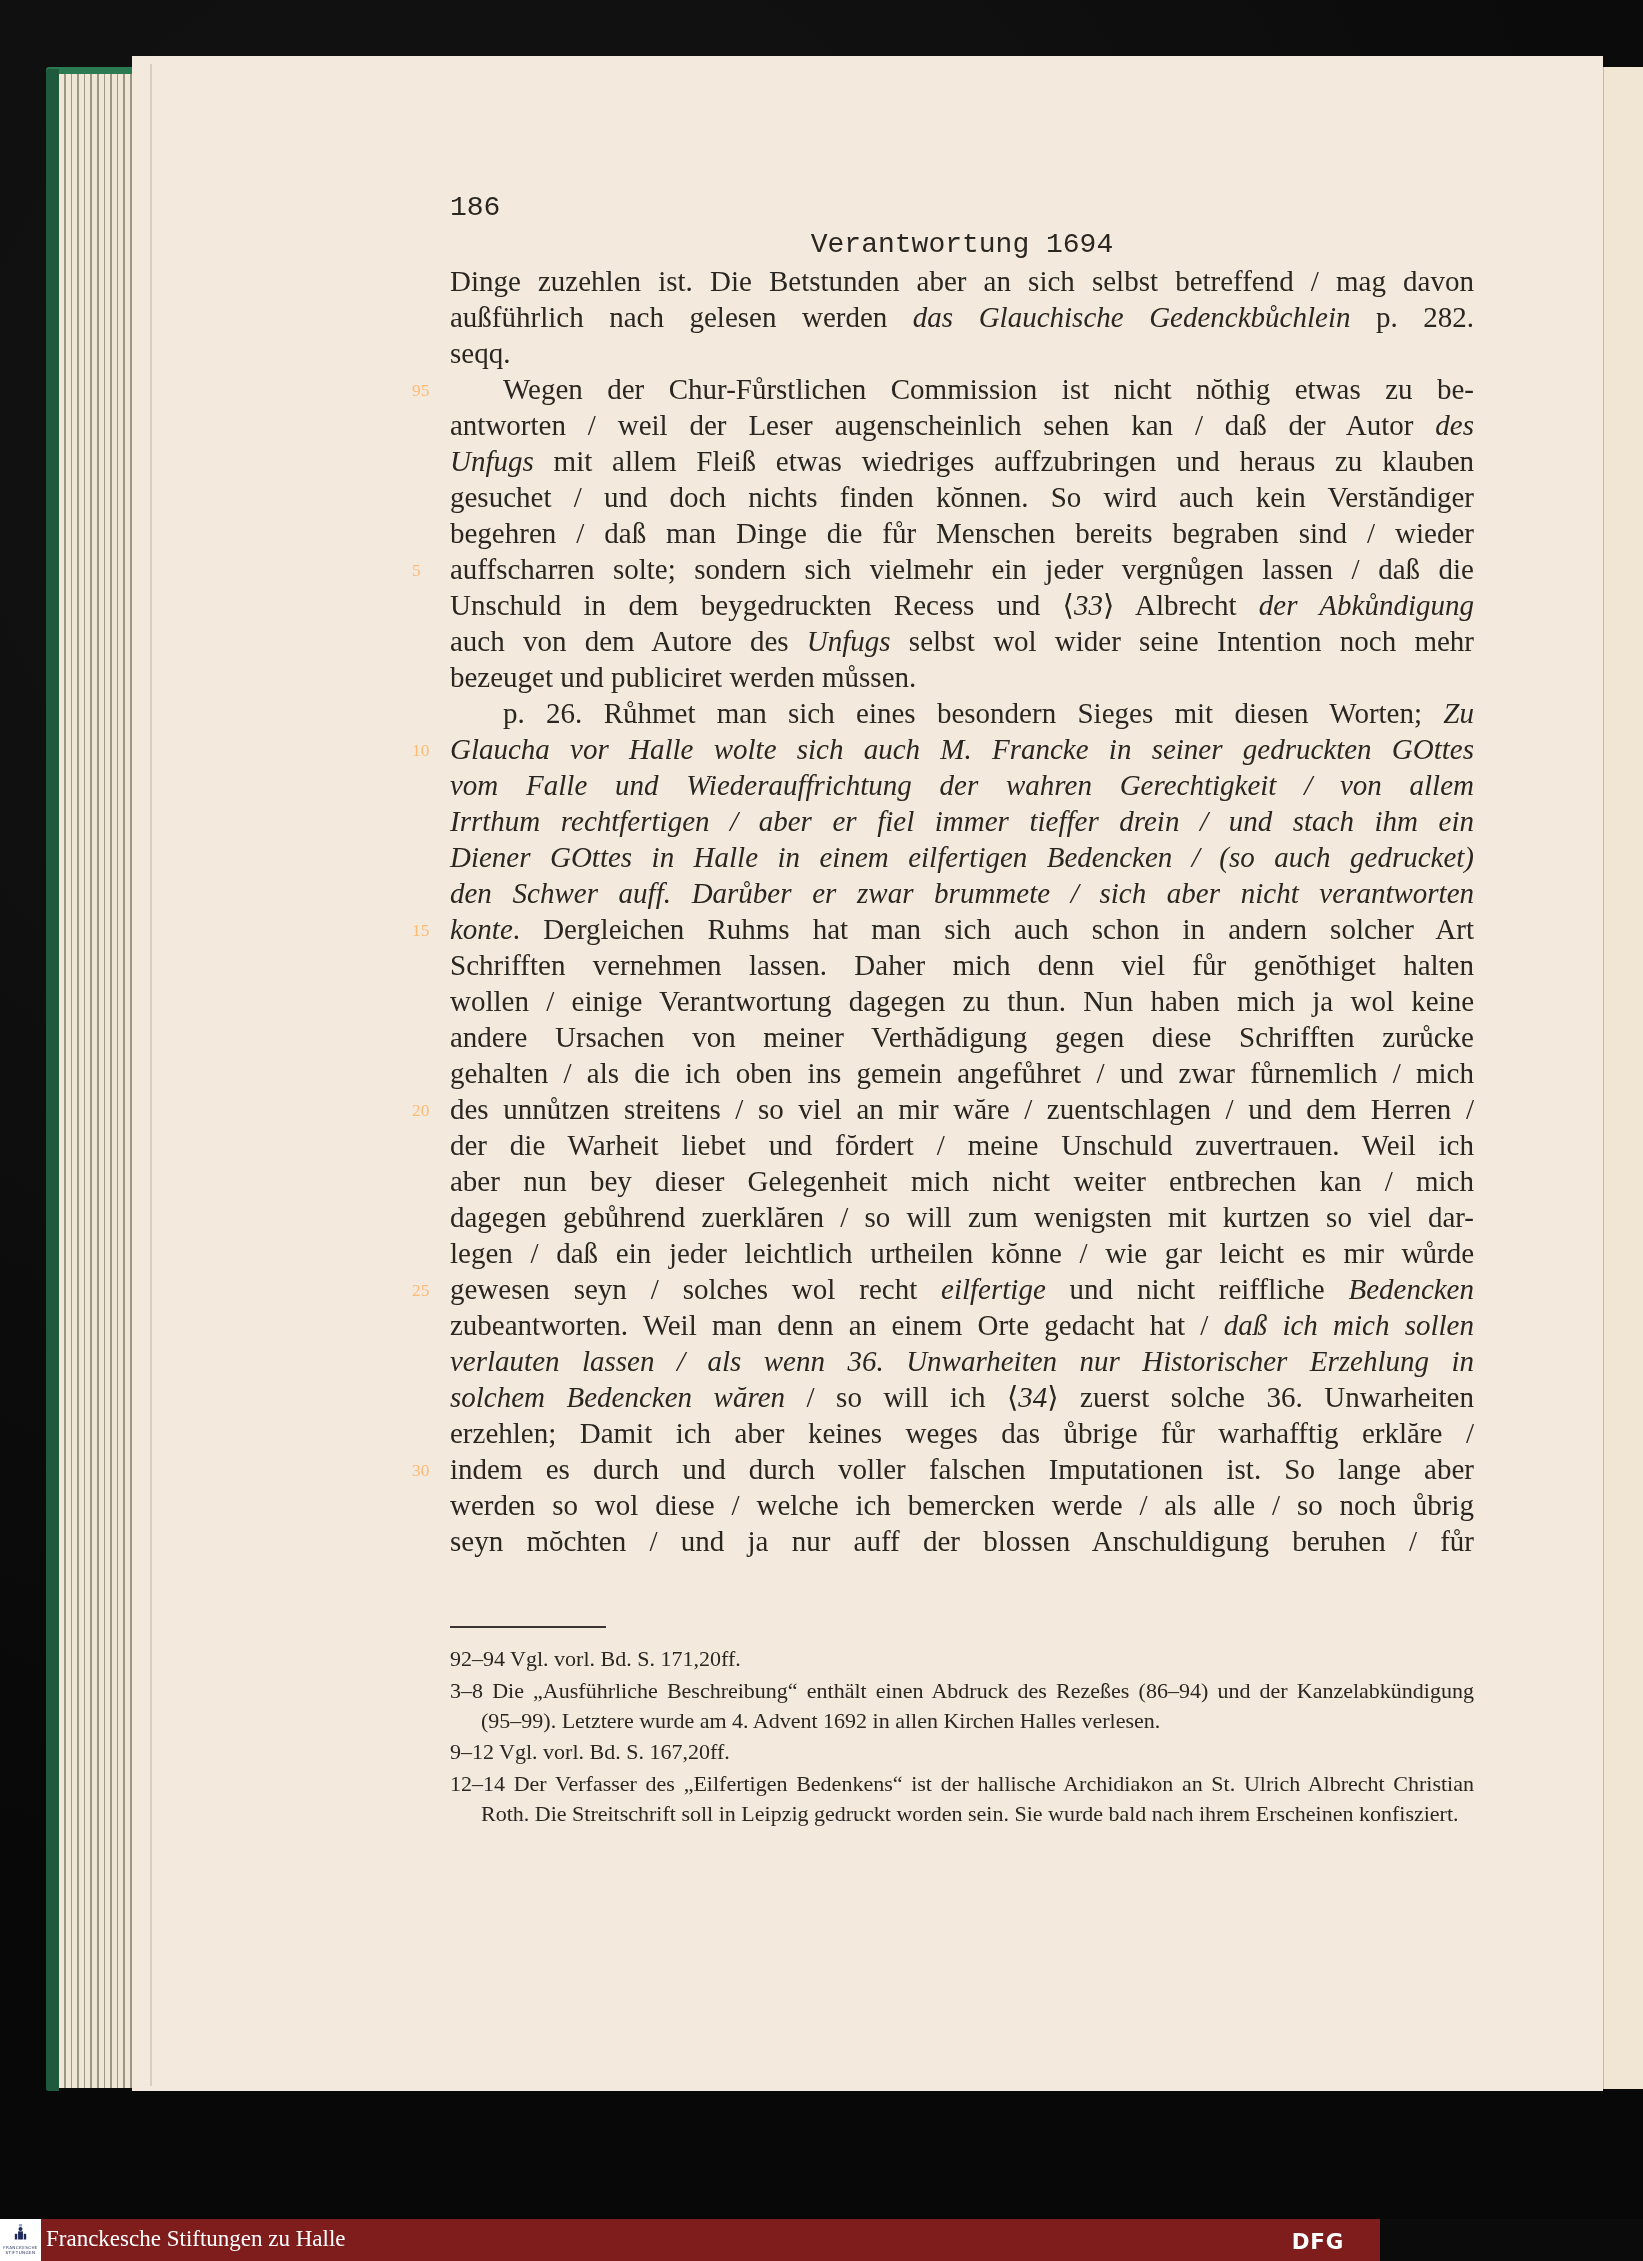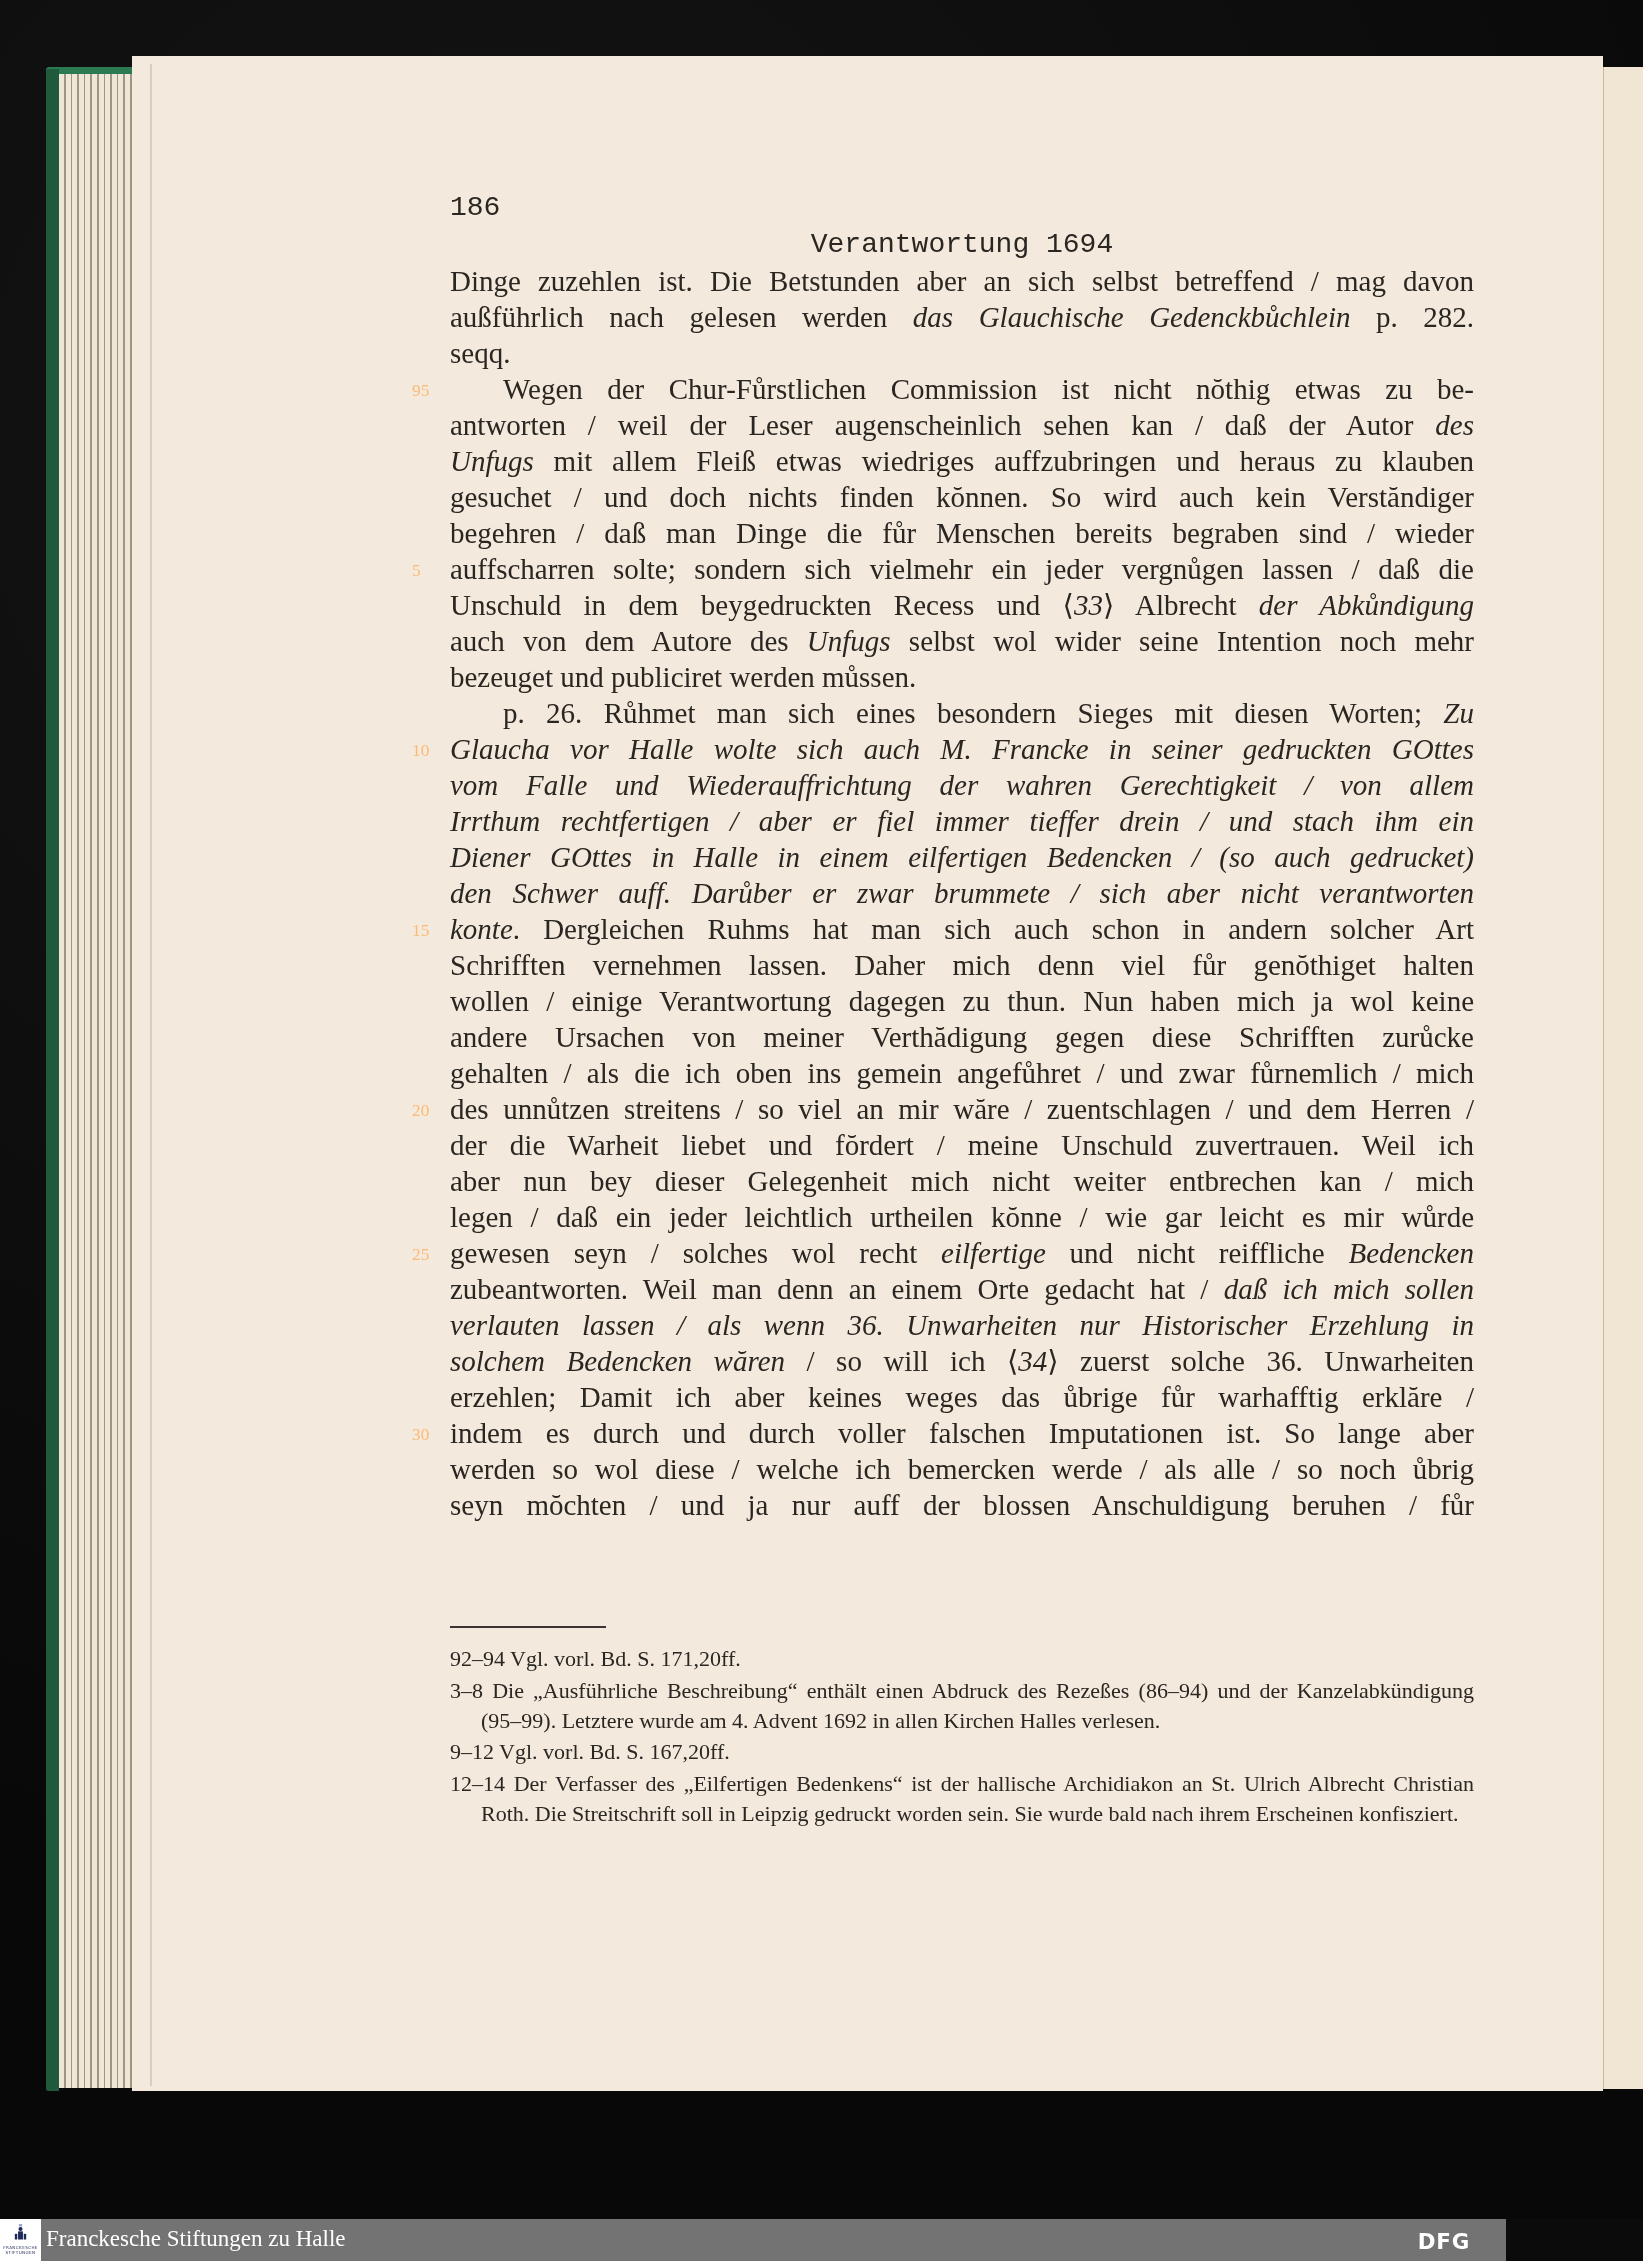"dagegen gebůhrend zuerklăren / so" div.line { html: none -> <div><span>dagegen gebůhrend zuerklăren / so will zum wenigsten mit kurtzen so viel dar-</span></div> }
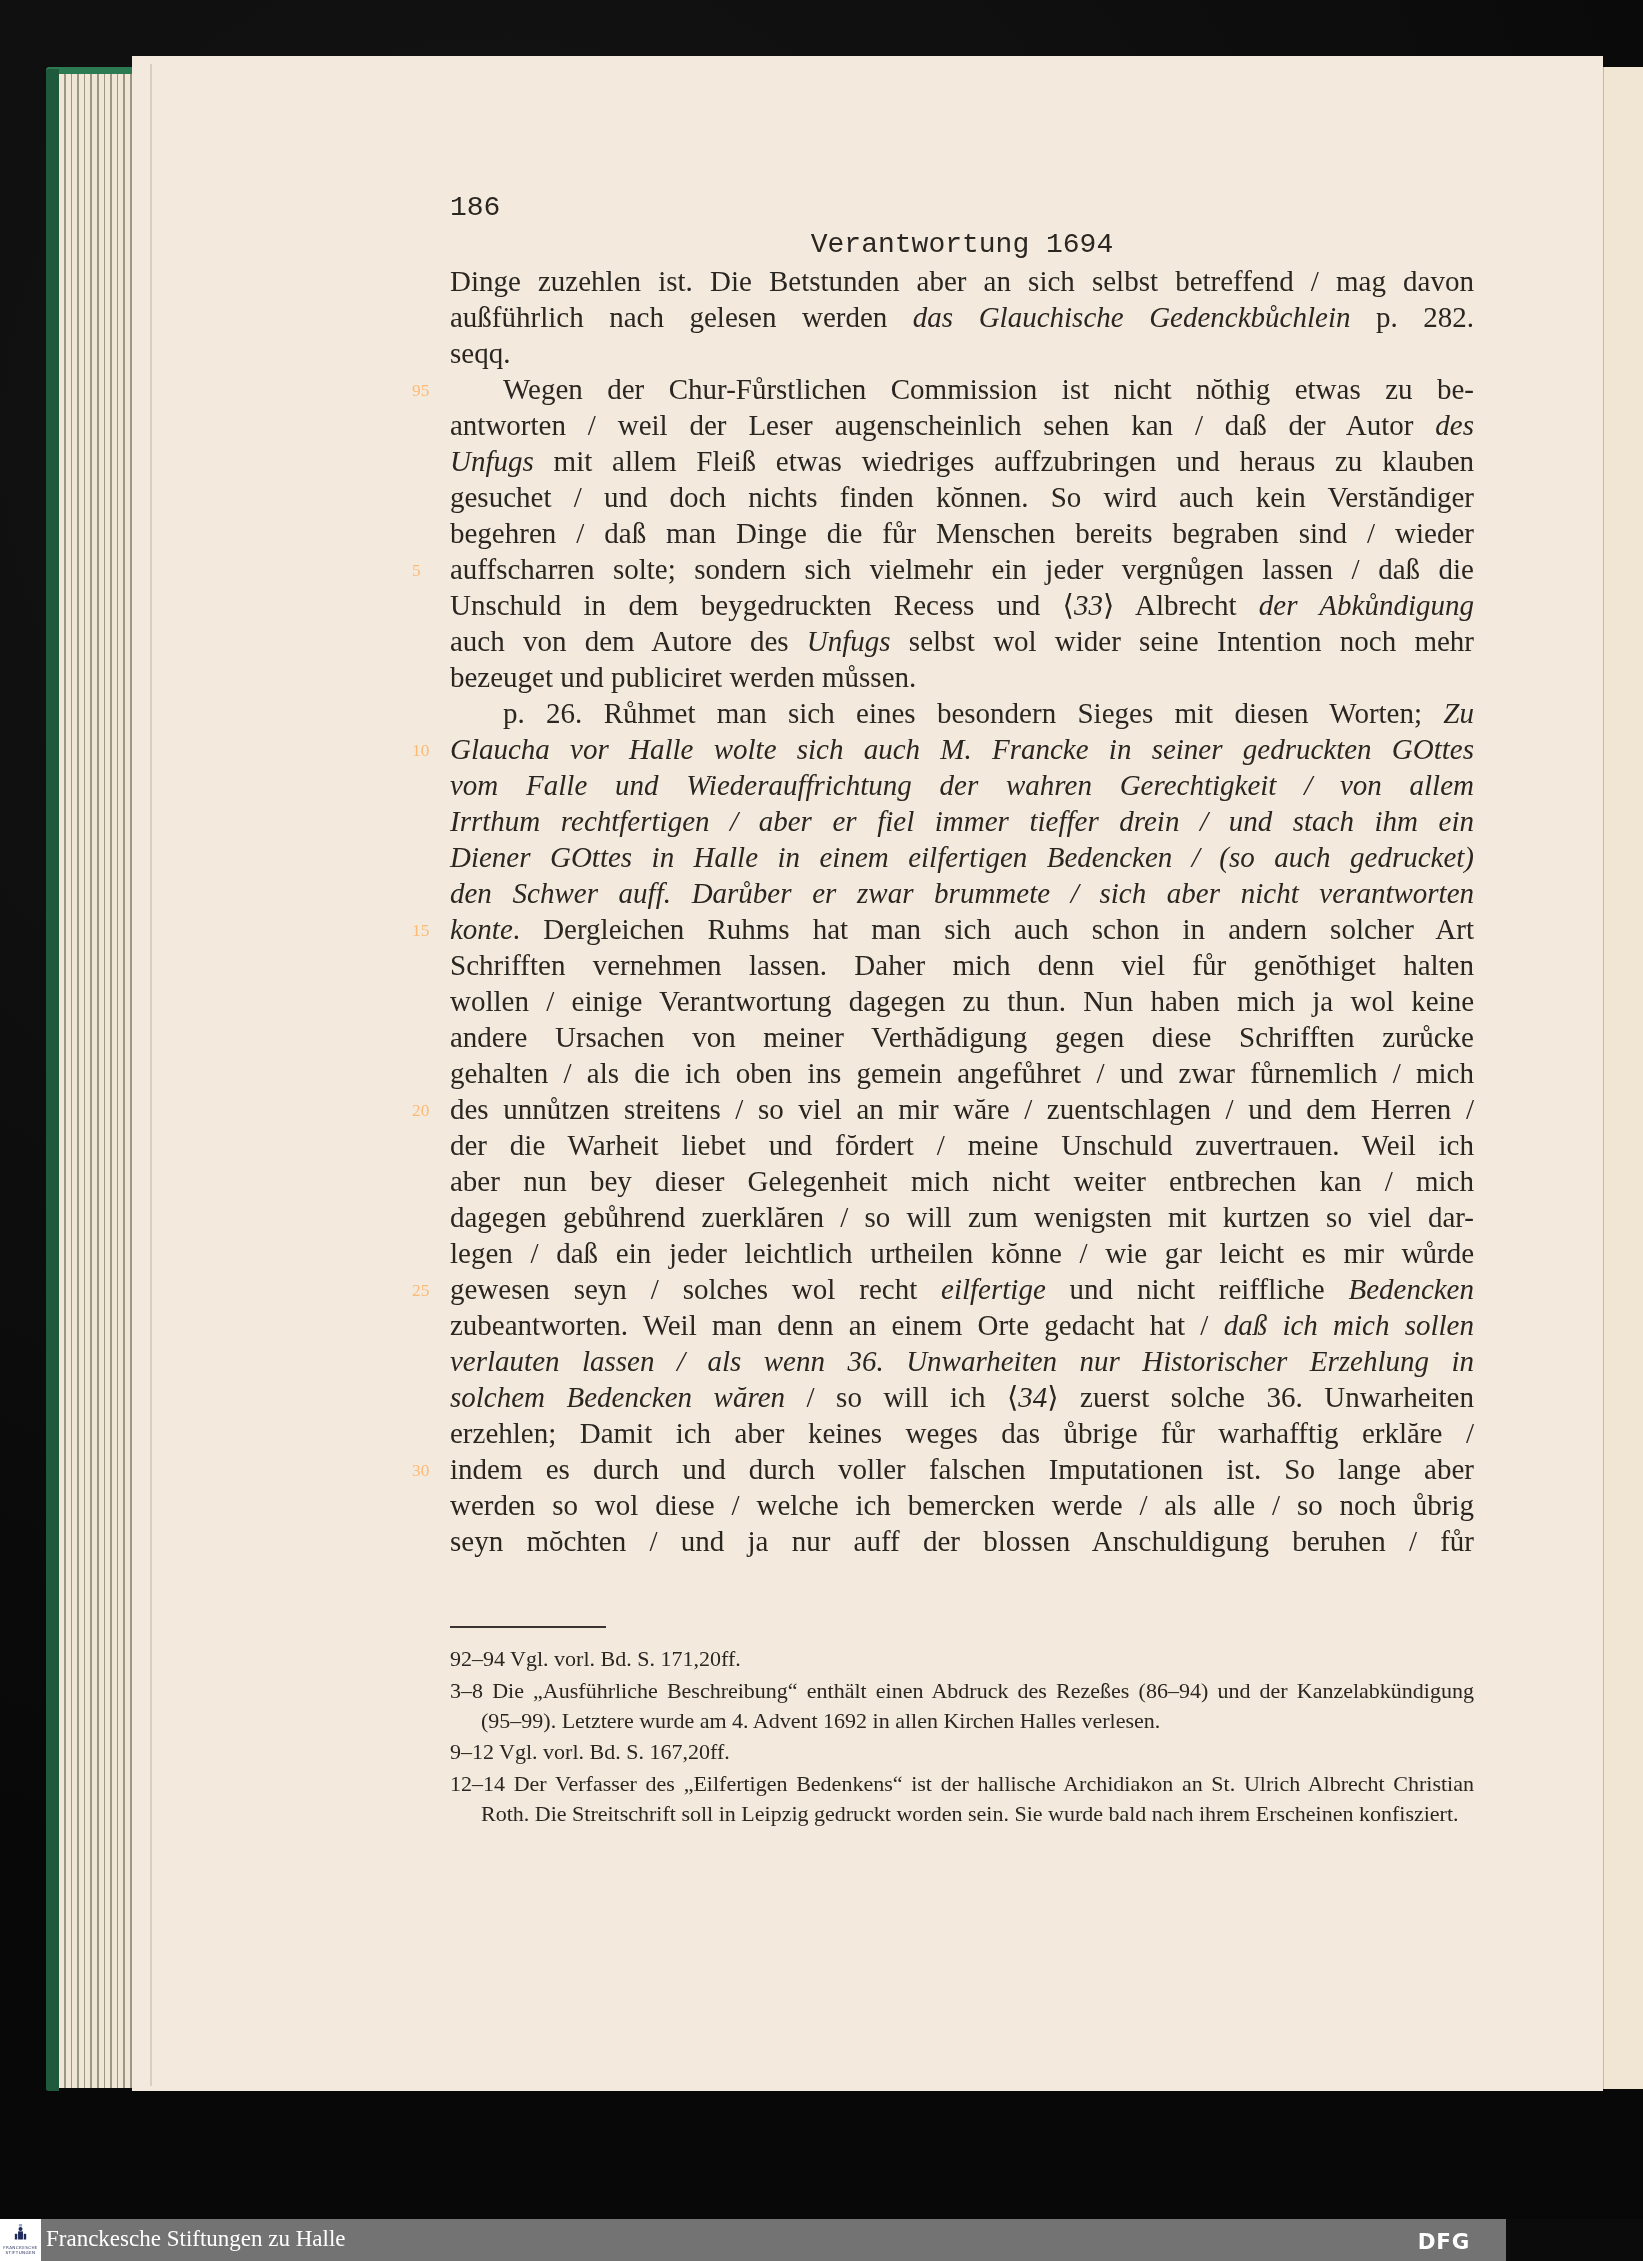"Franckesche Stiftungen zu Halle" .bar { background: #737373 -> #7f1d1d; width: 1506px -> 1380px }
